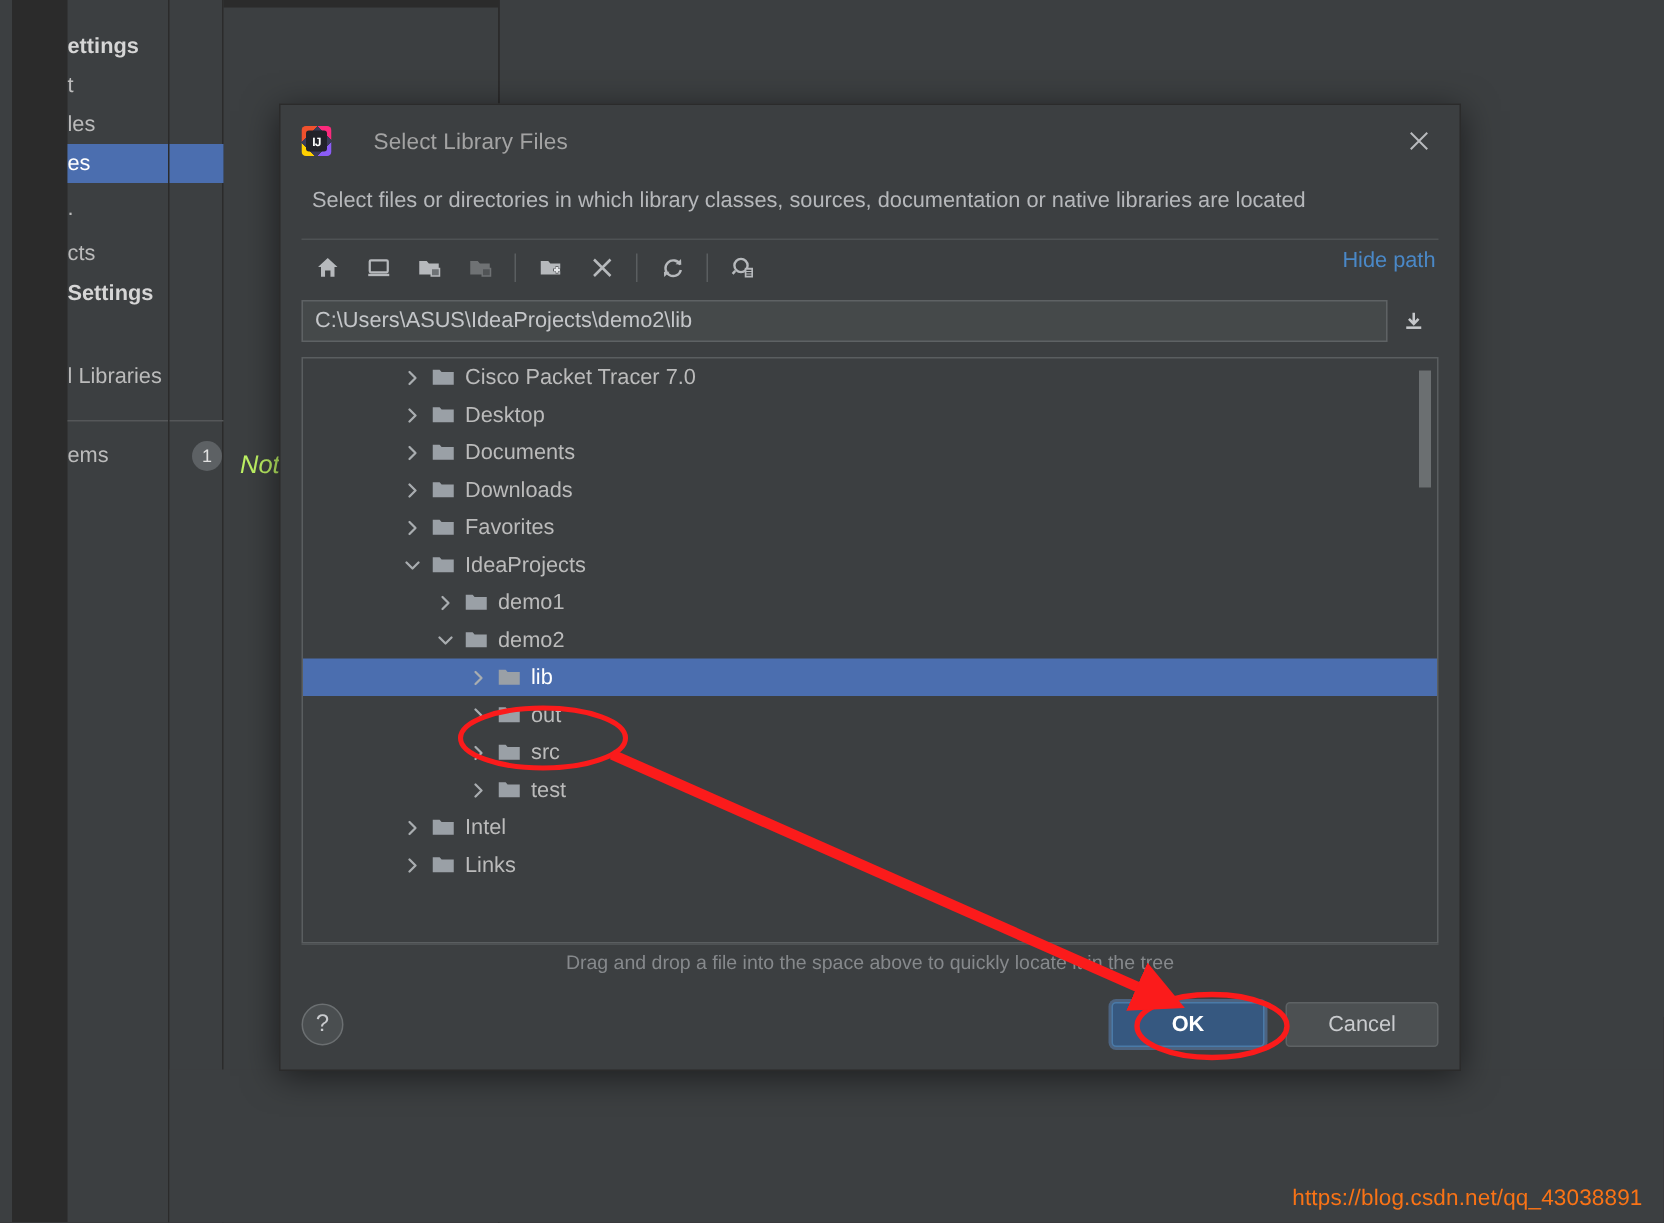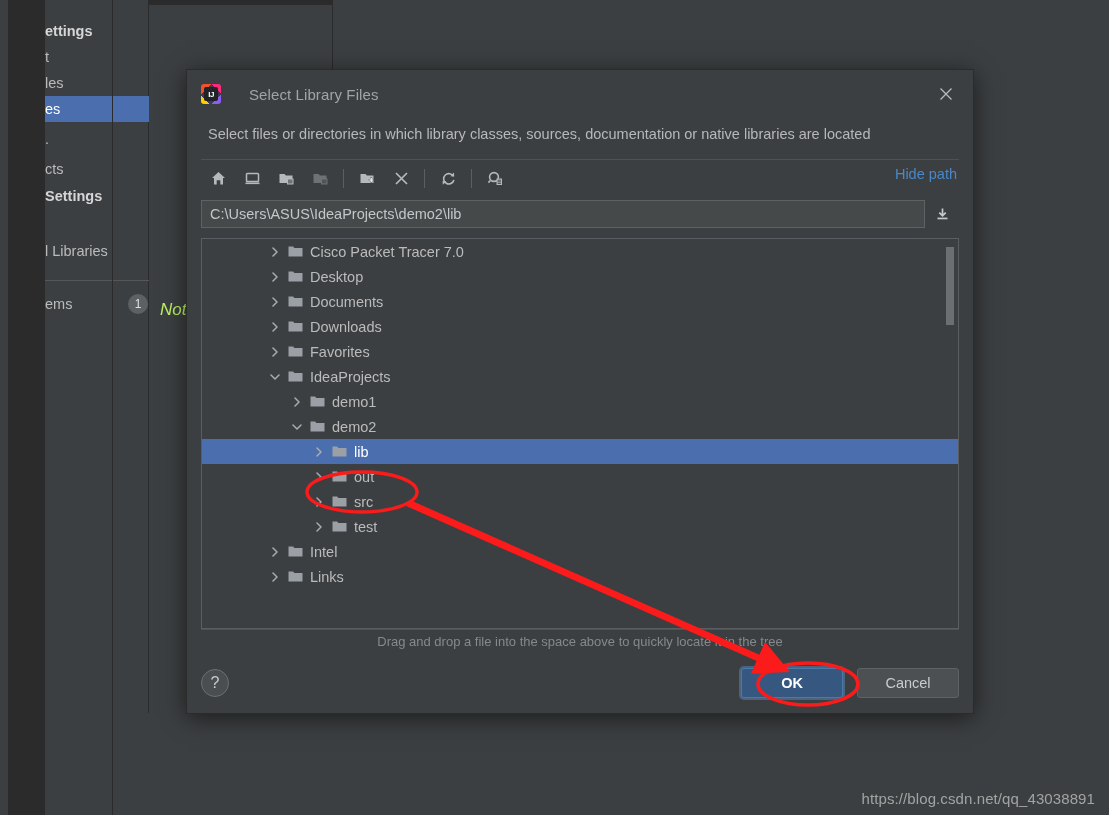"https://blog.csdn.net/qq_43038891" .watermark { color: #a3a3a3 -> #f97316 }
